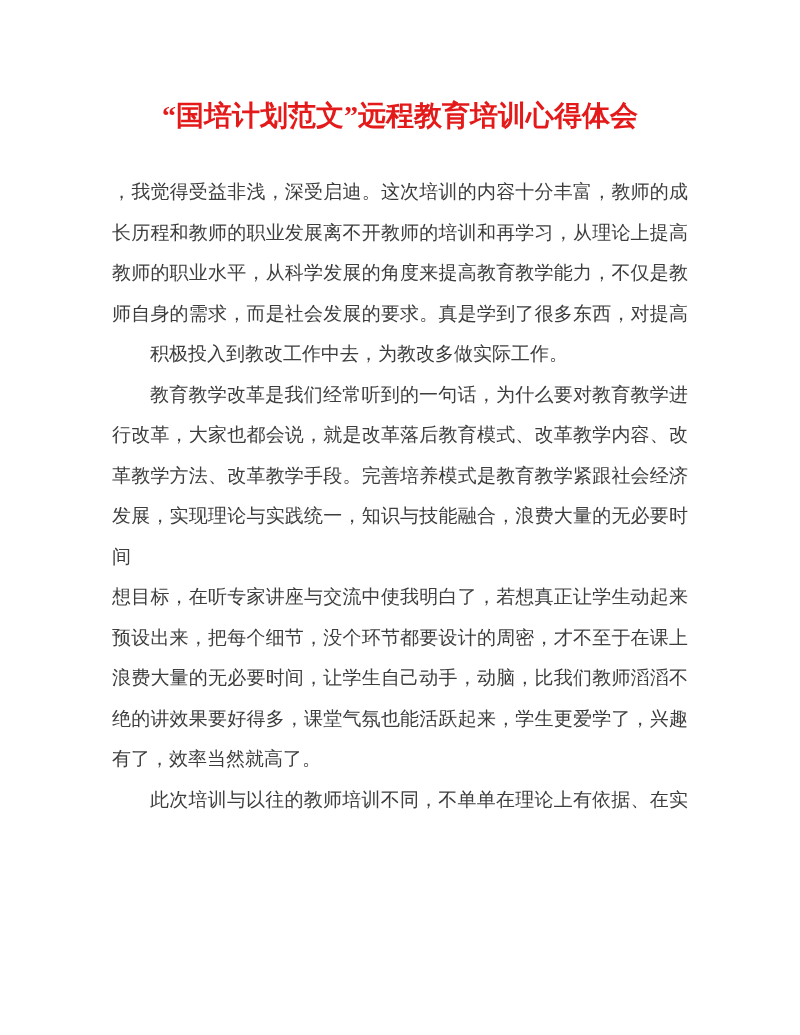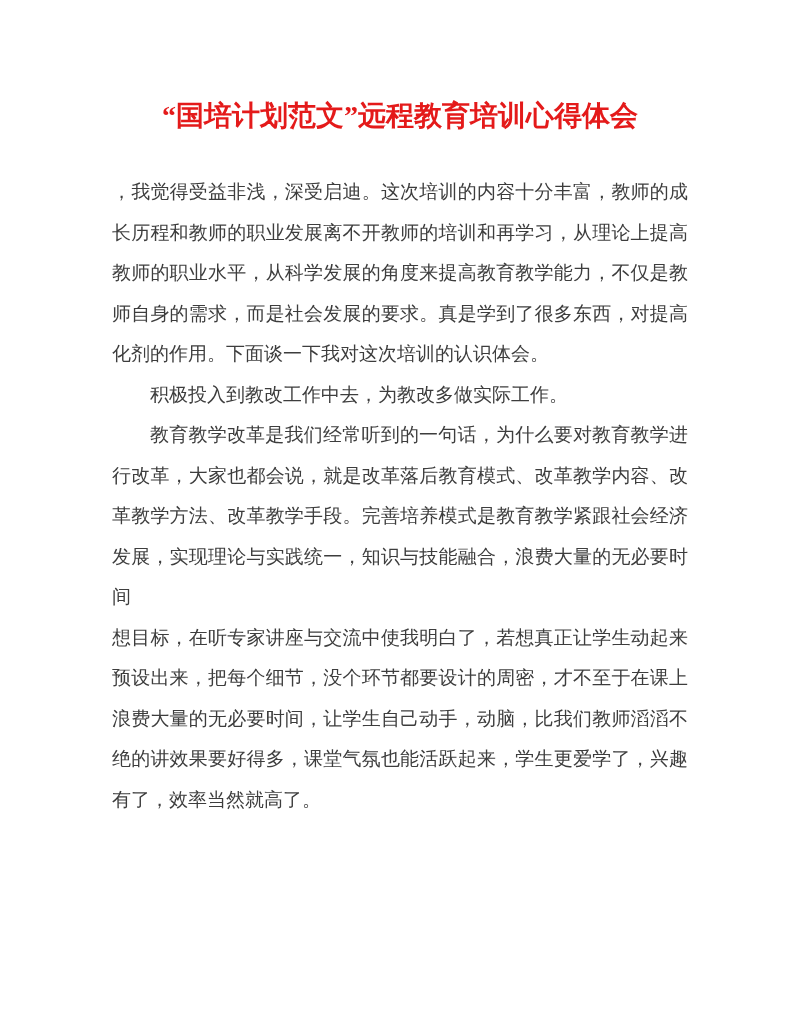"化剂的作用。下面谈一下我对这次培训的认识体会。" div.line { html: <div>化剂的作用。下面谈一下我对这次培训的认识体会。</div> -> none }
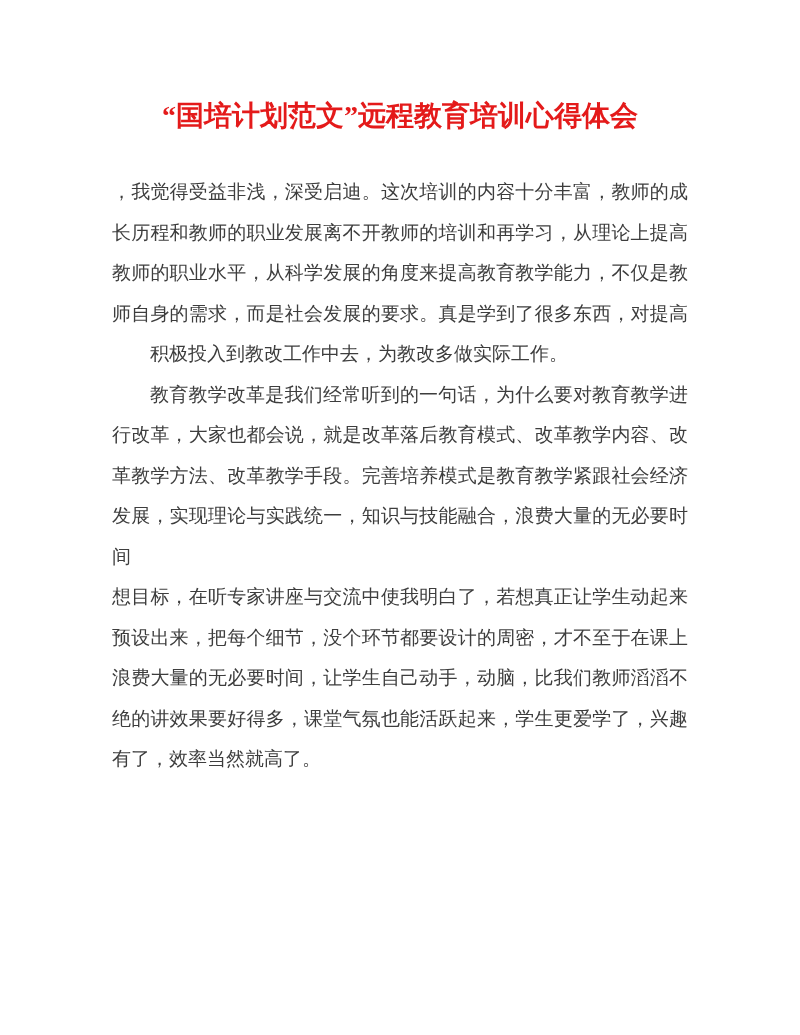"此次培训与以往的教师培训不同，不单单在理论上有依据、在实" div.paragraph { html: none -> <div> <div>此次培训与以往的教师培训不同，不单单在理论上有依据、在实</div> </div> }
